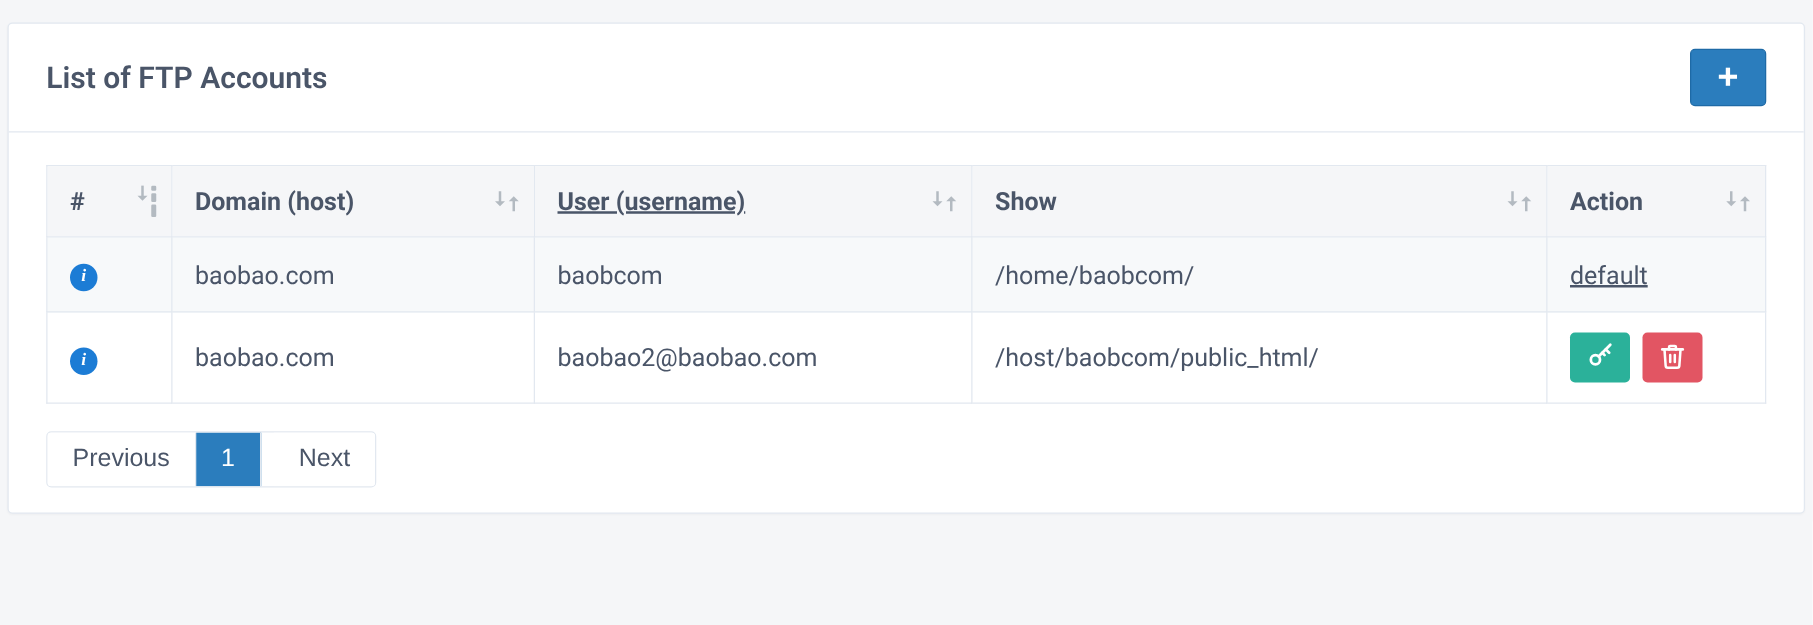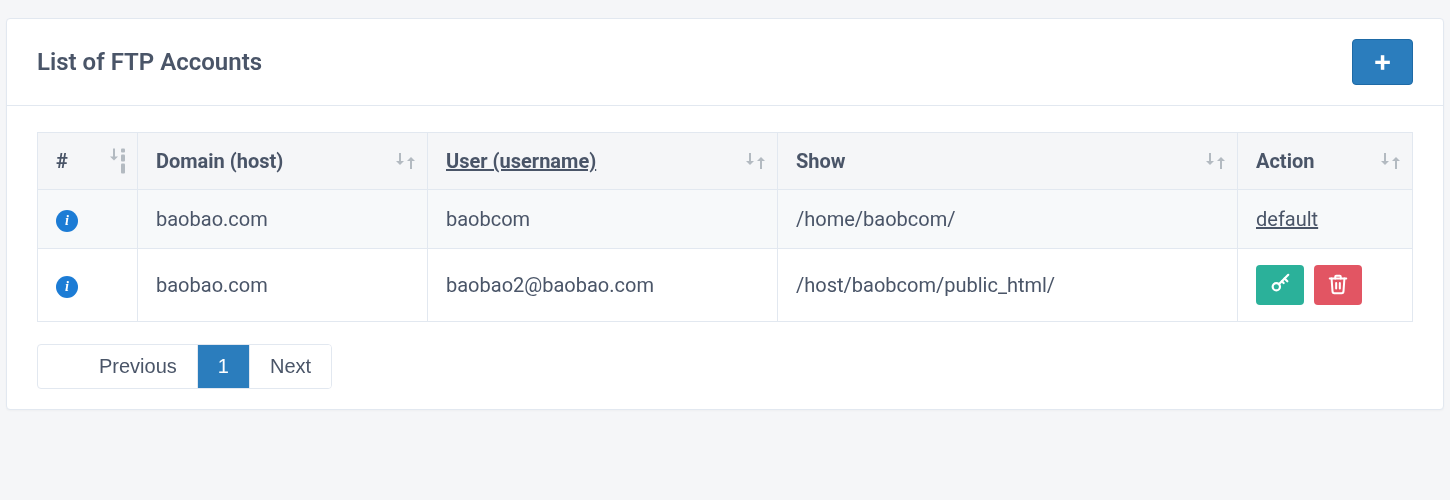"Previous" .pagination { padding-left: 41px -> none }
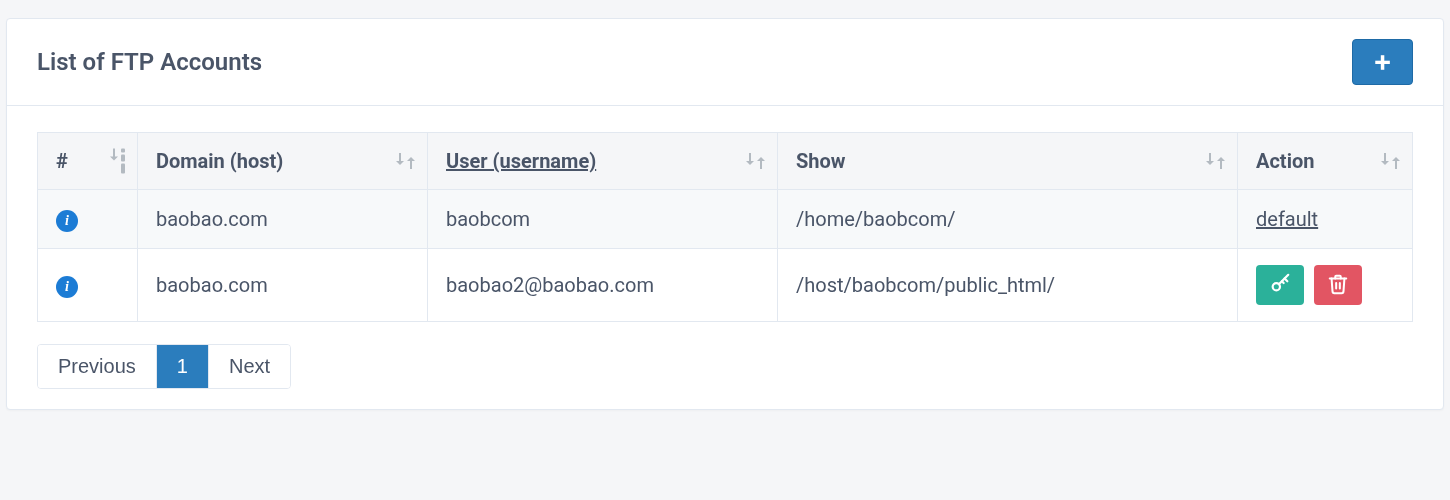"Next" .page-btn:last-child { margin-left: none -> 10px }
